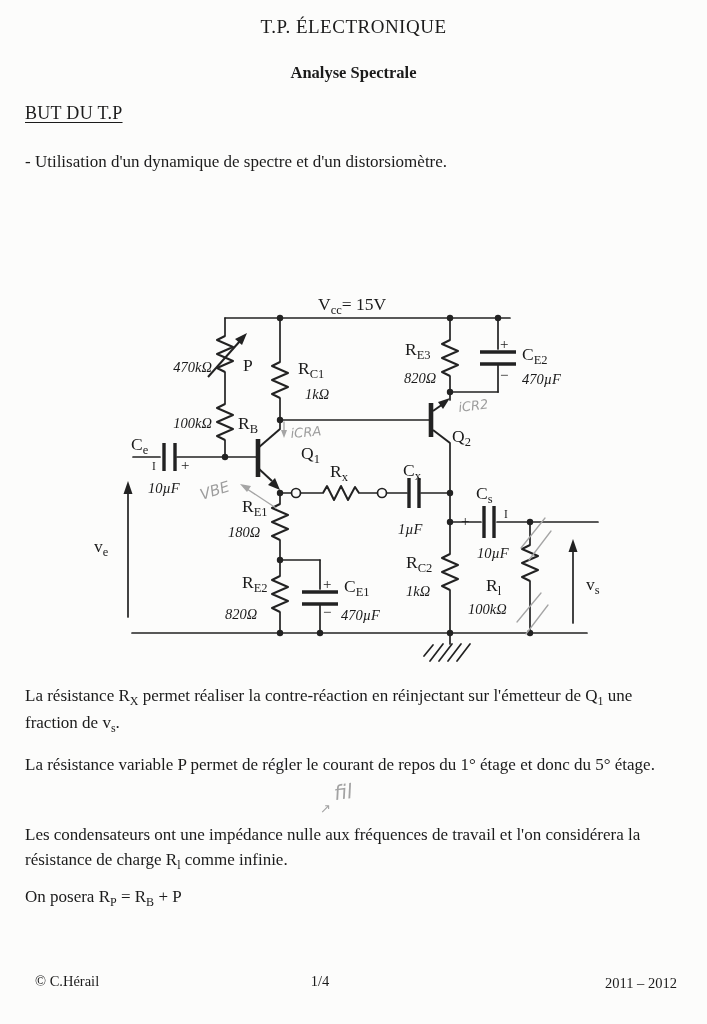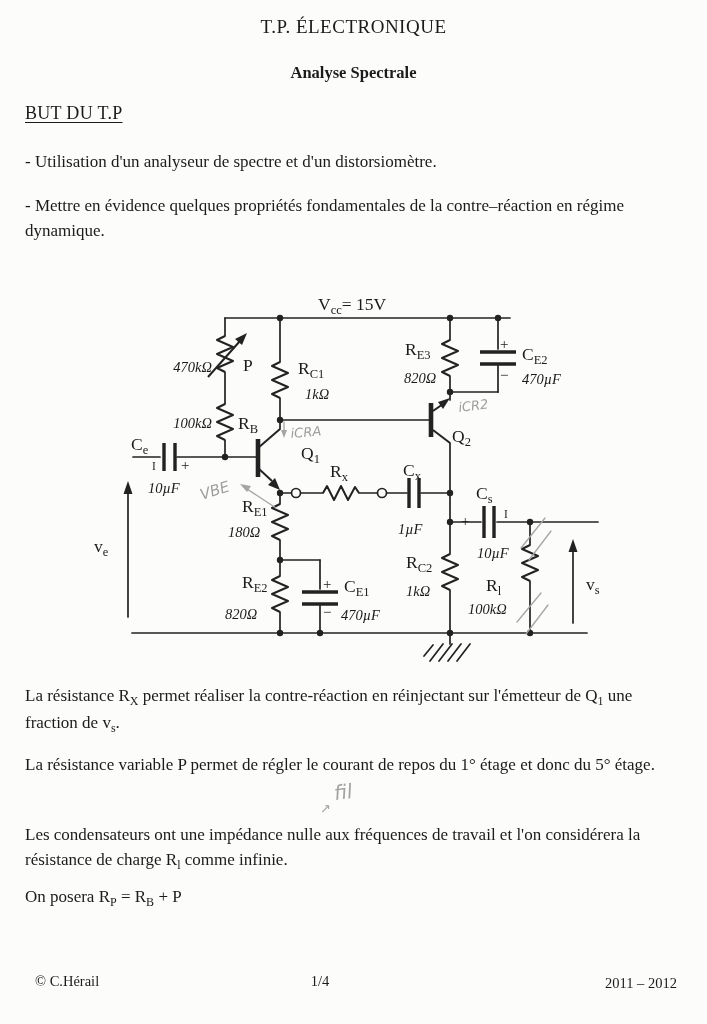"- Utilisation d'un analyseur de" div.abs { text: analyseur -> dynamique }
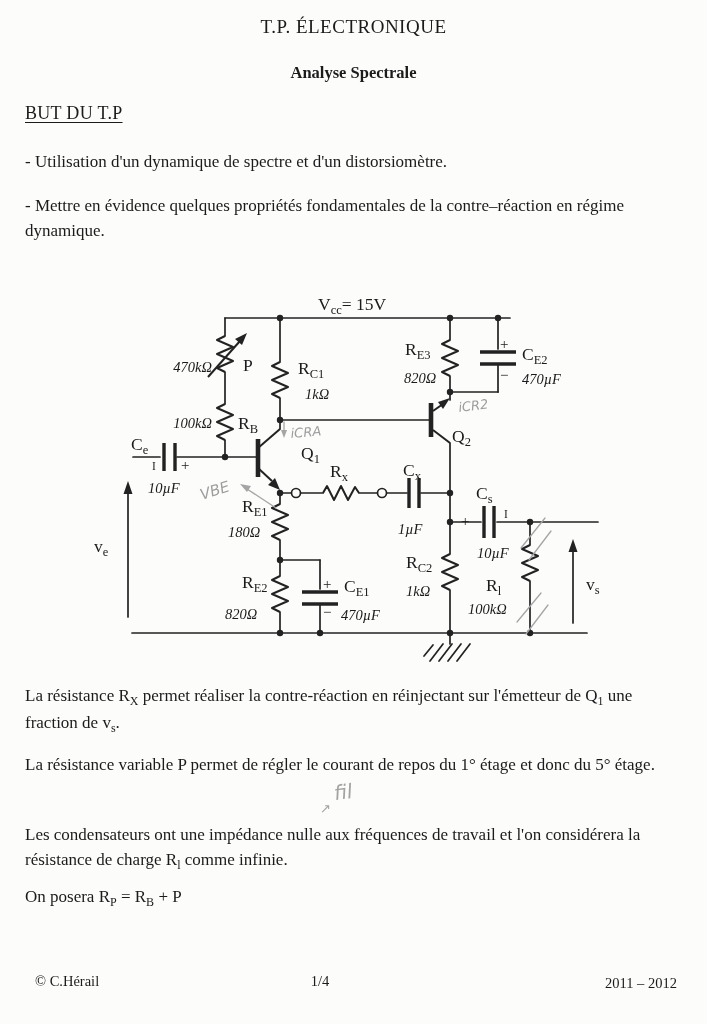"- Mettre en évidence quelques" div.abs { html: <div>- Mettre en évidence quelques propriétés fondamentales de la contre–réaction en régime dynamique.</div> -> none }
